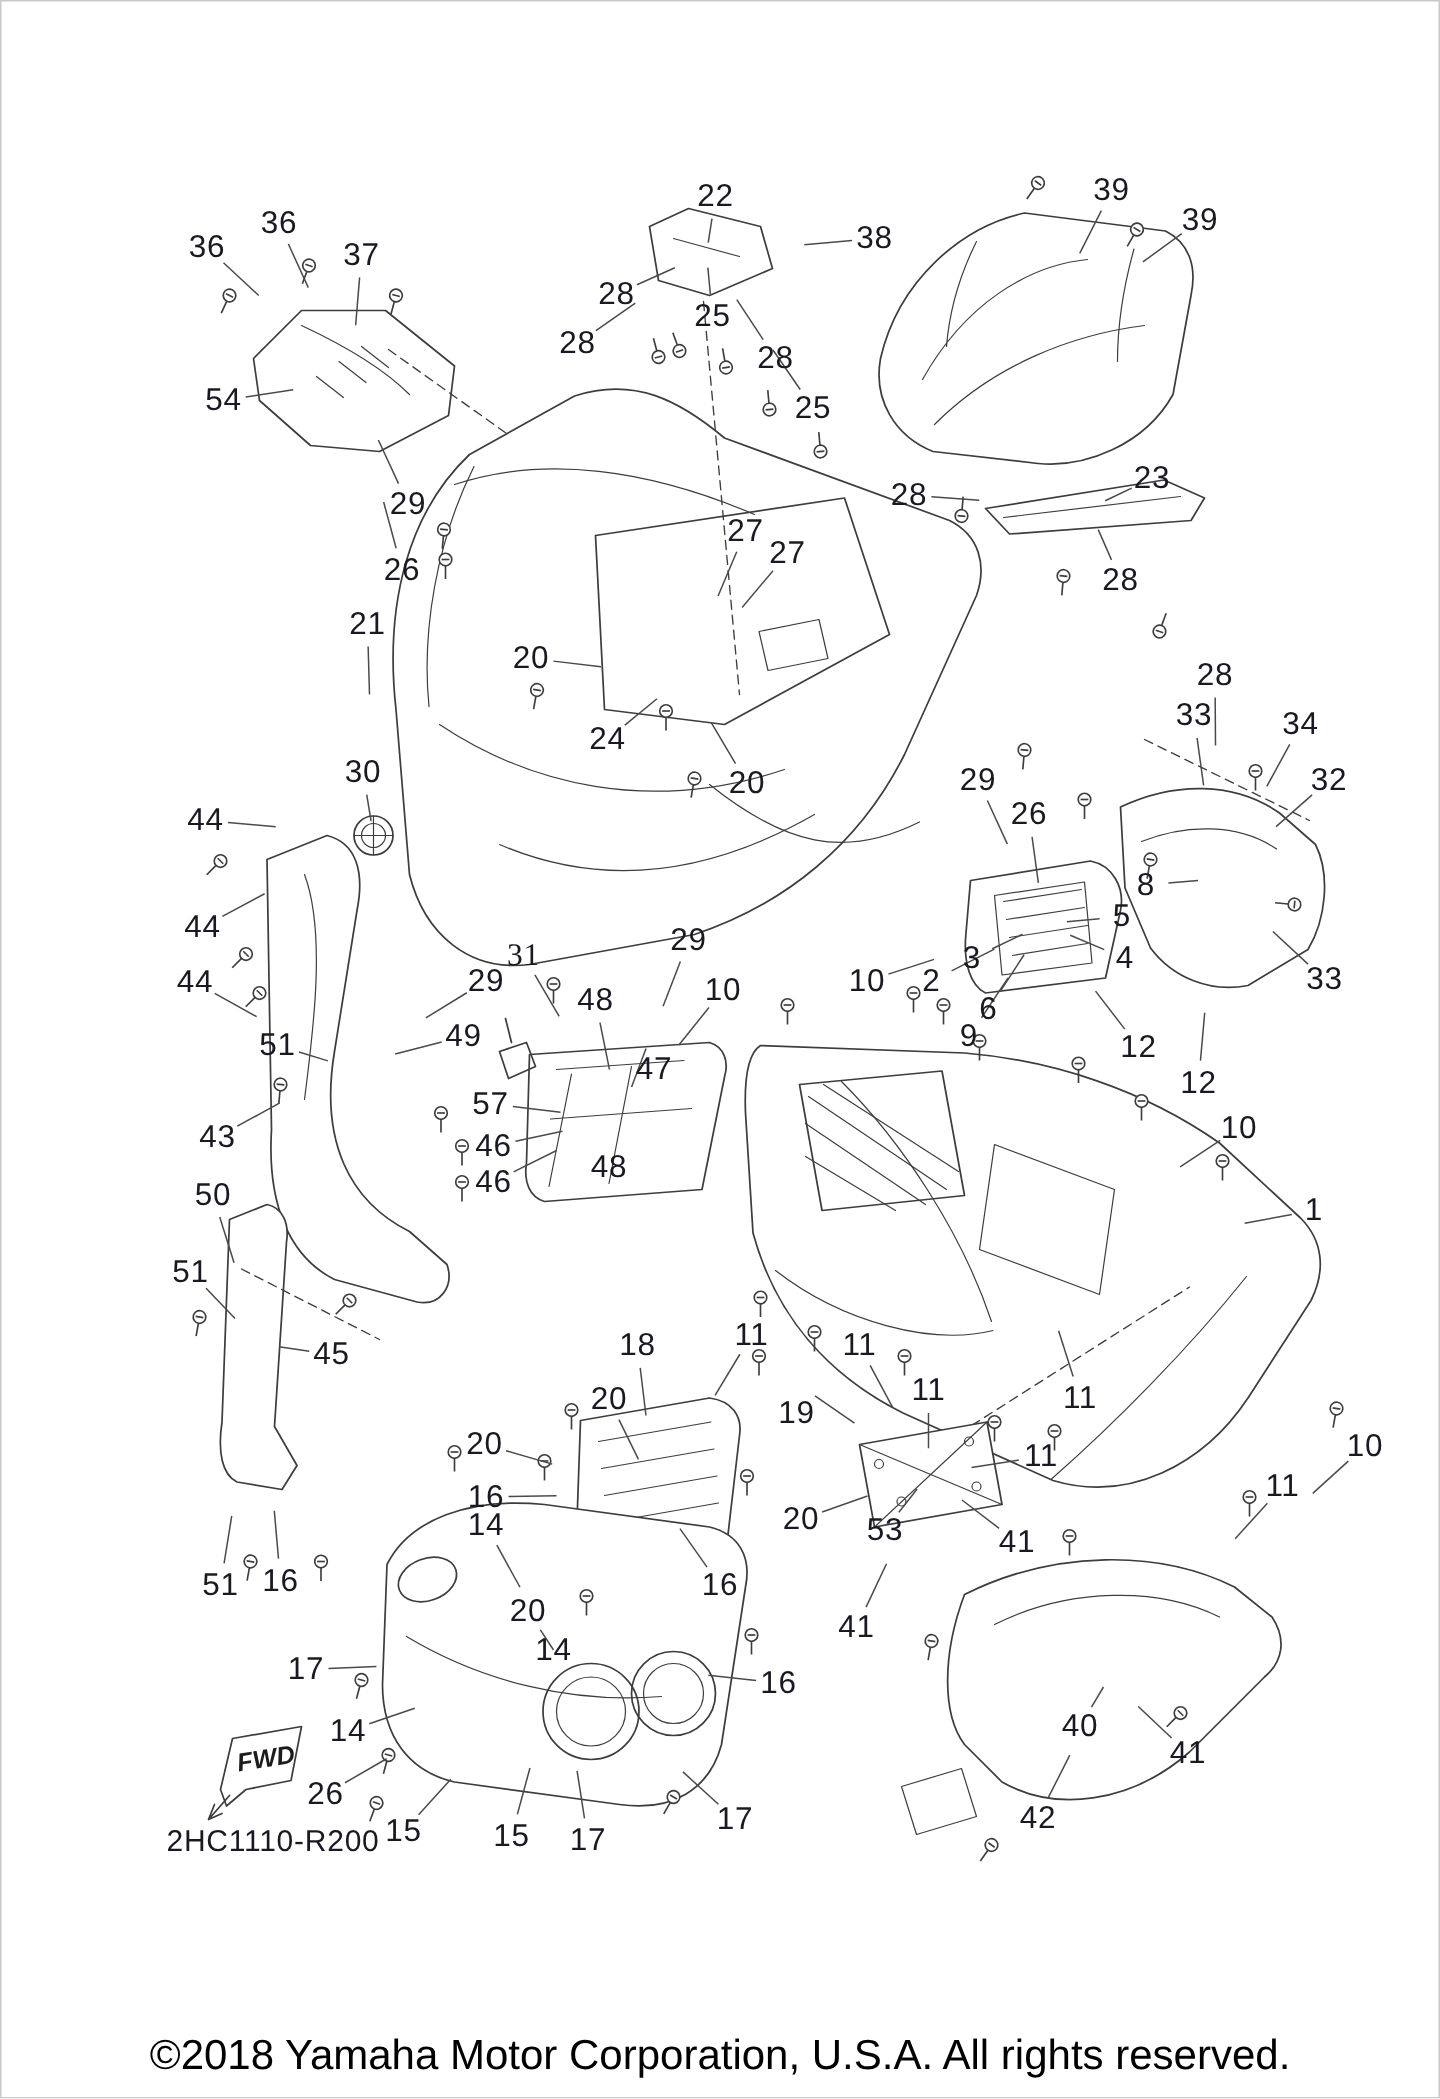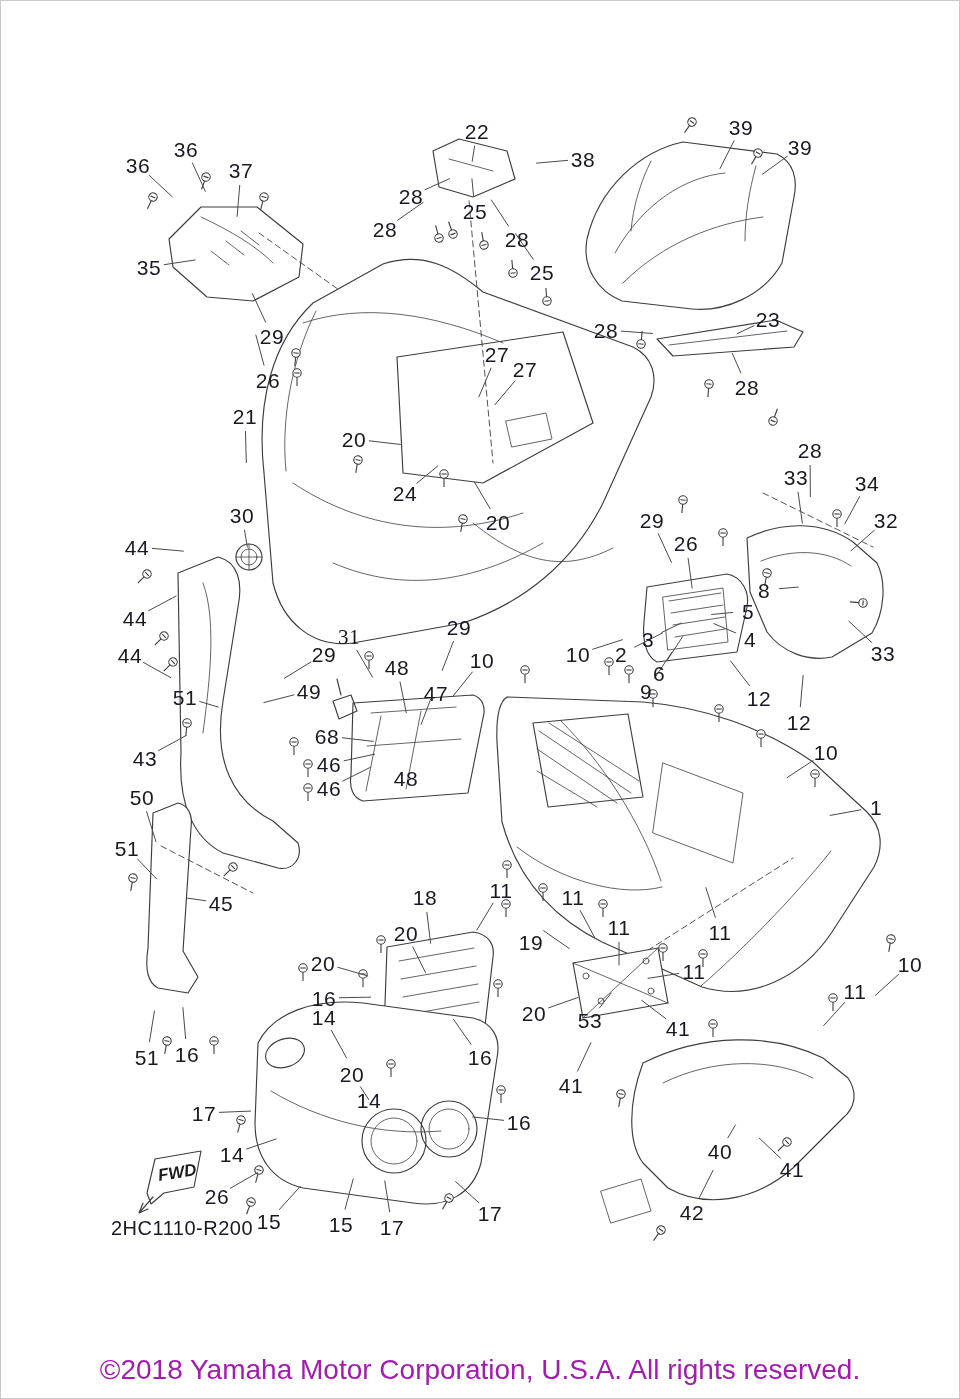"35" div.callout { text: 35 -> 54 }
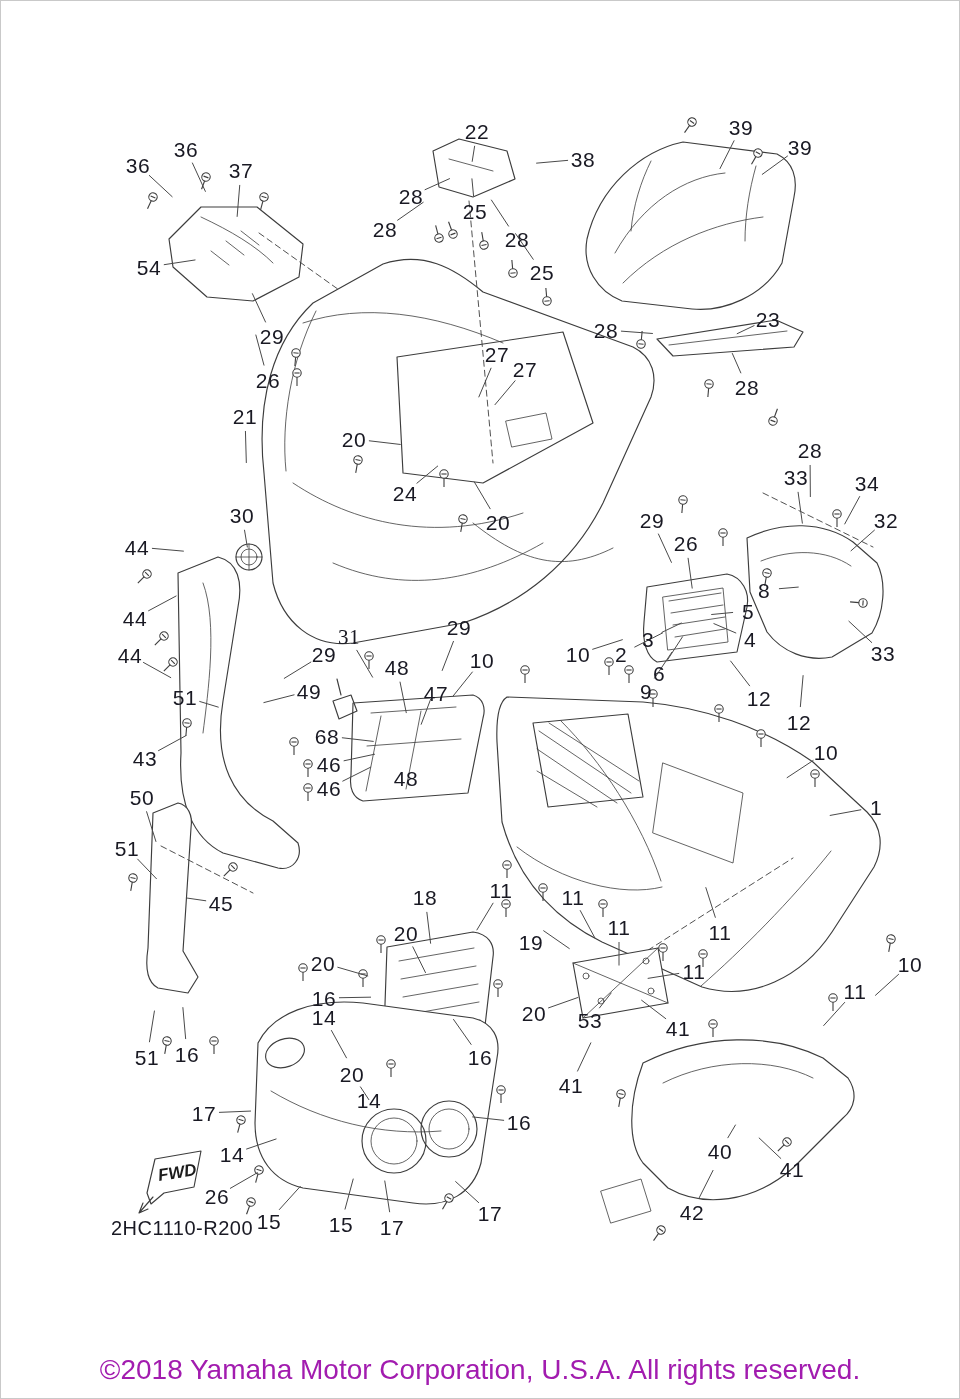"47" div.callout { top: 692px -> 712px }
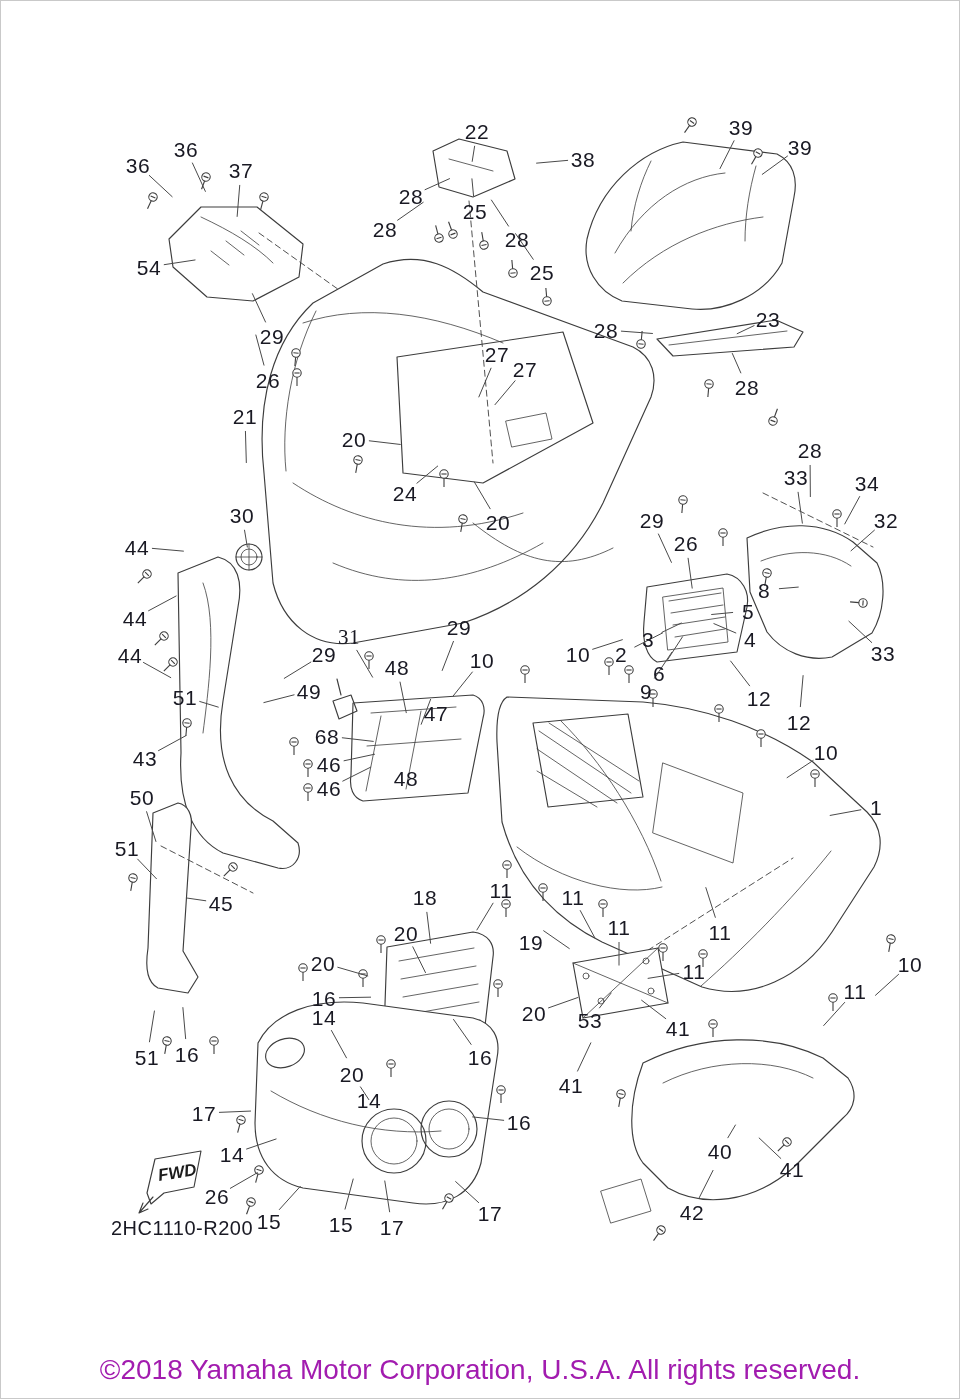"68" div.callout { text: 68 -> 57 }
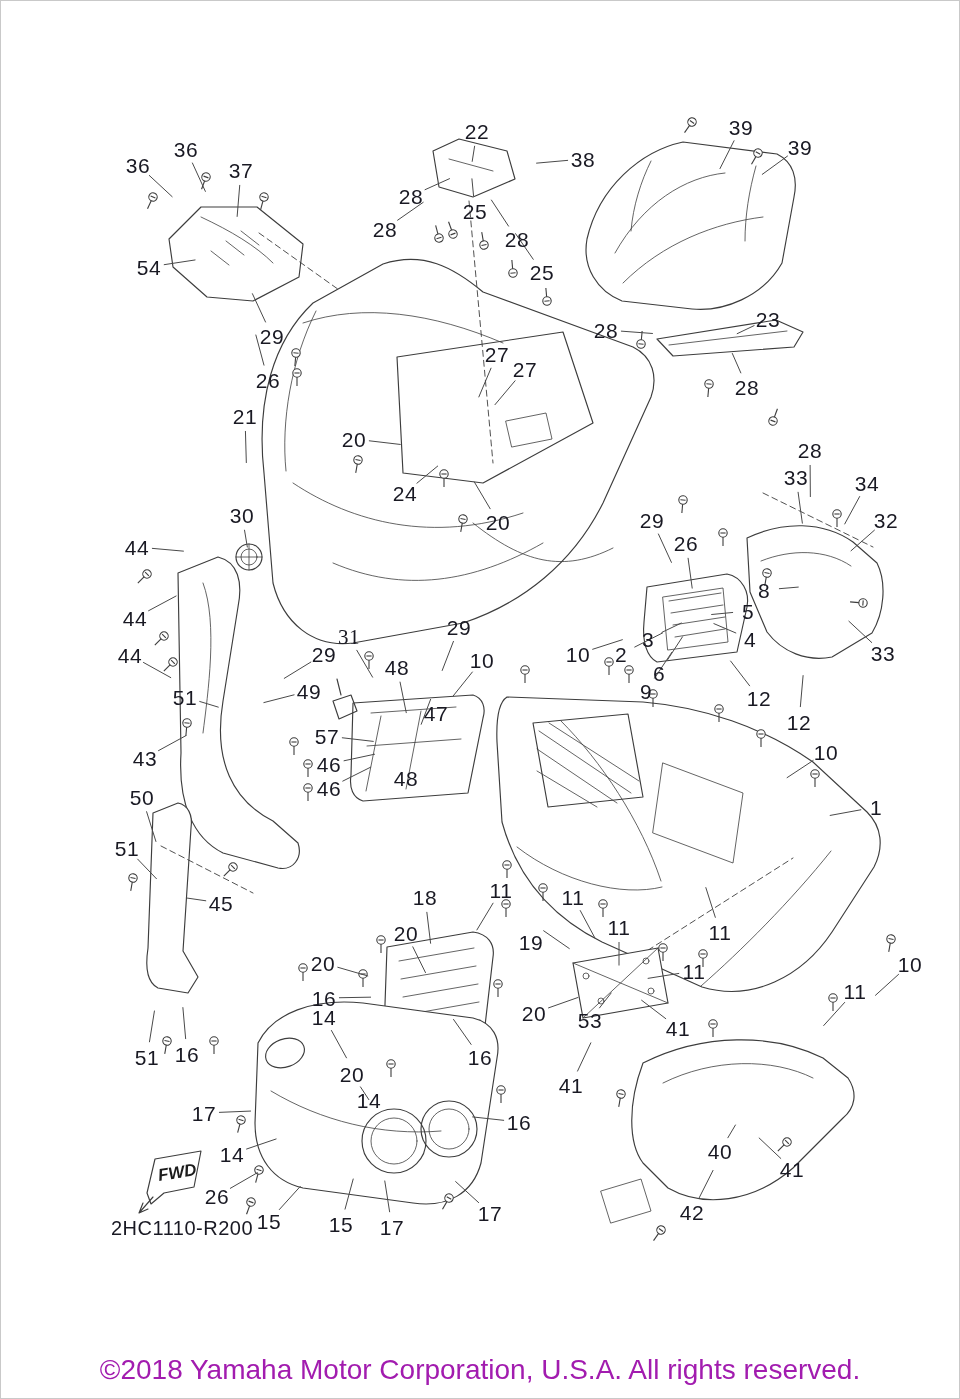"©2018 Yamaha Motor Corporation, U.S.A." .copyright { color: #a21caf -> #000000 }
